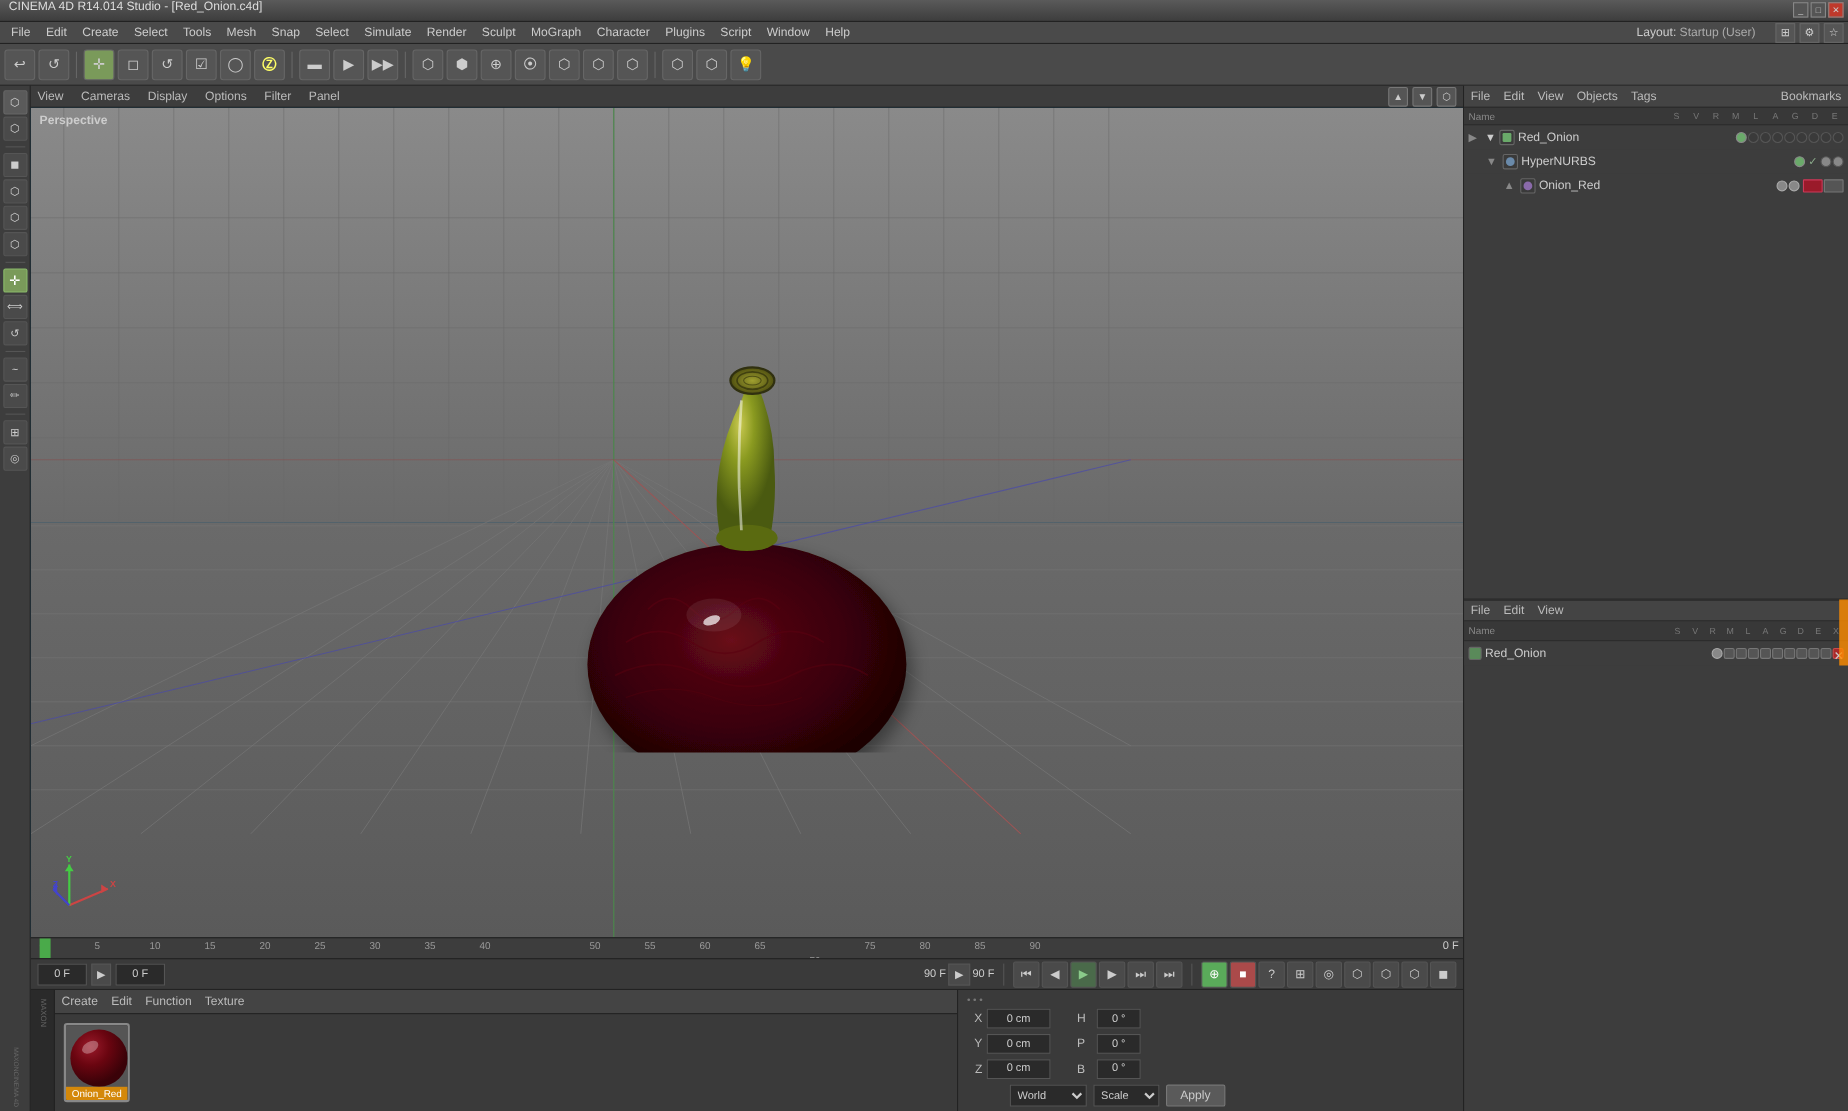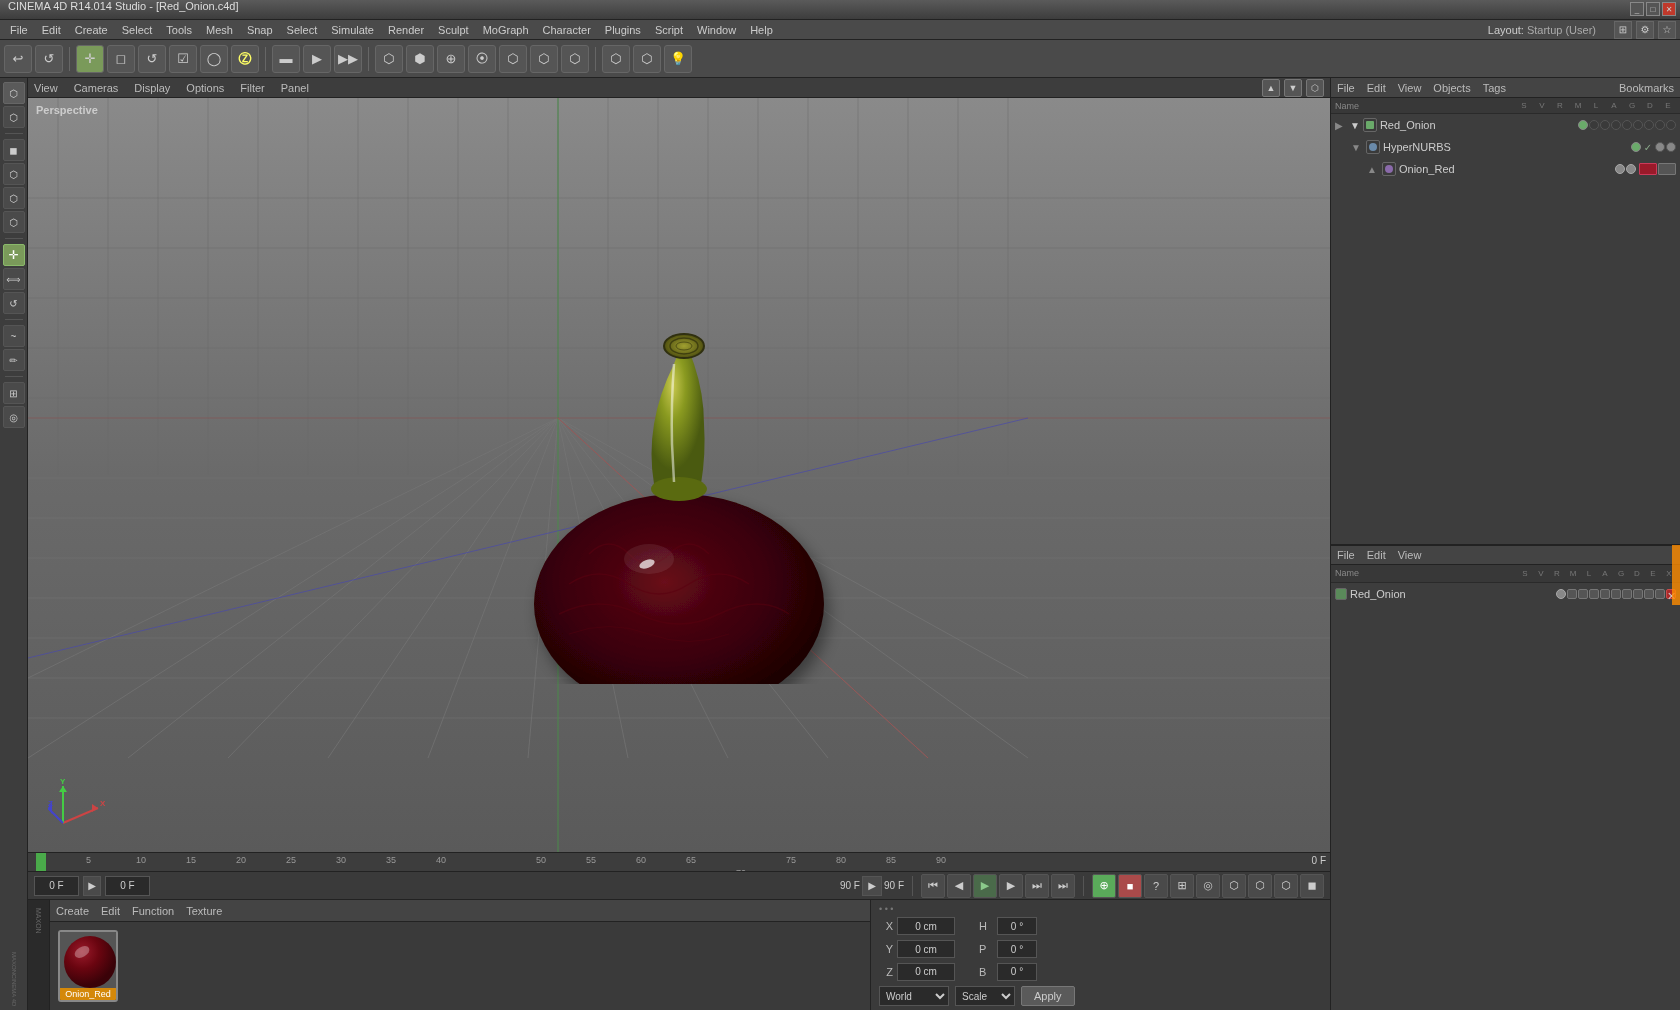"World" select.brc-dropdown { margin-left: none -> 39px }
